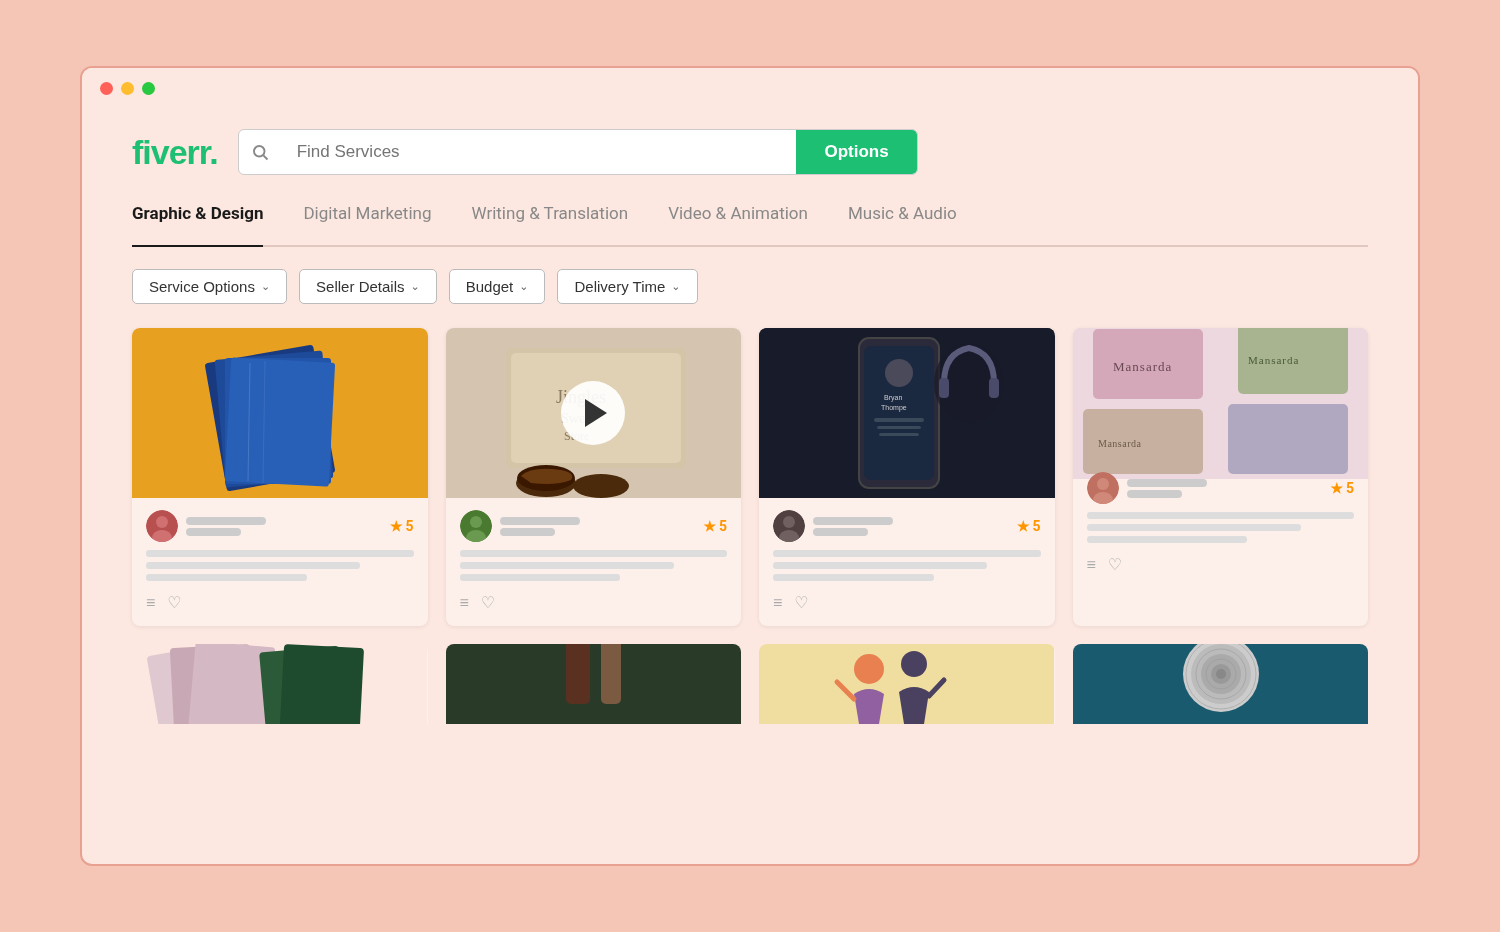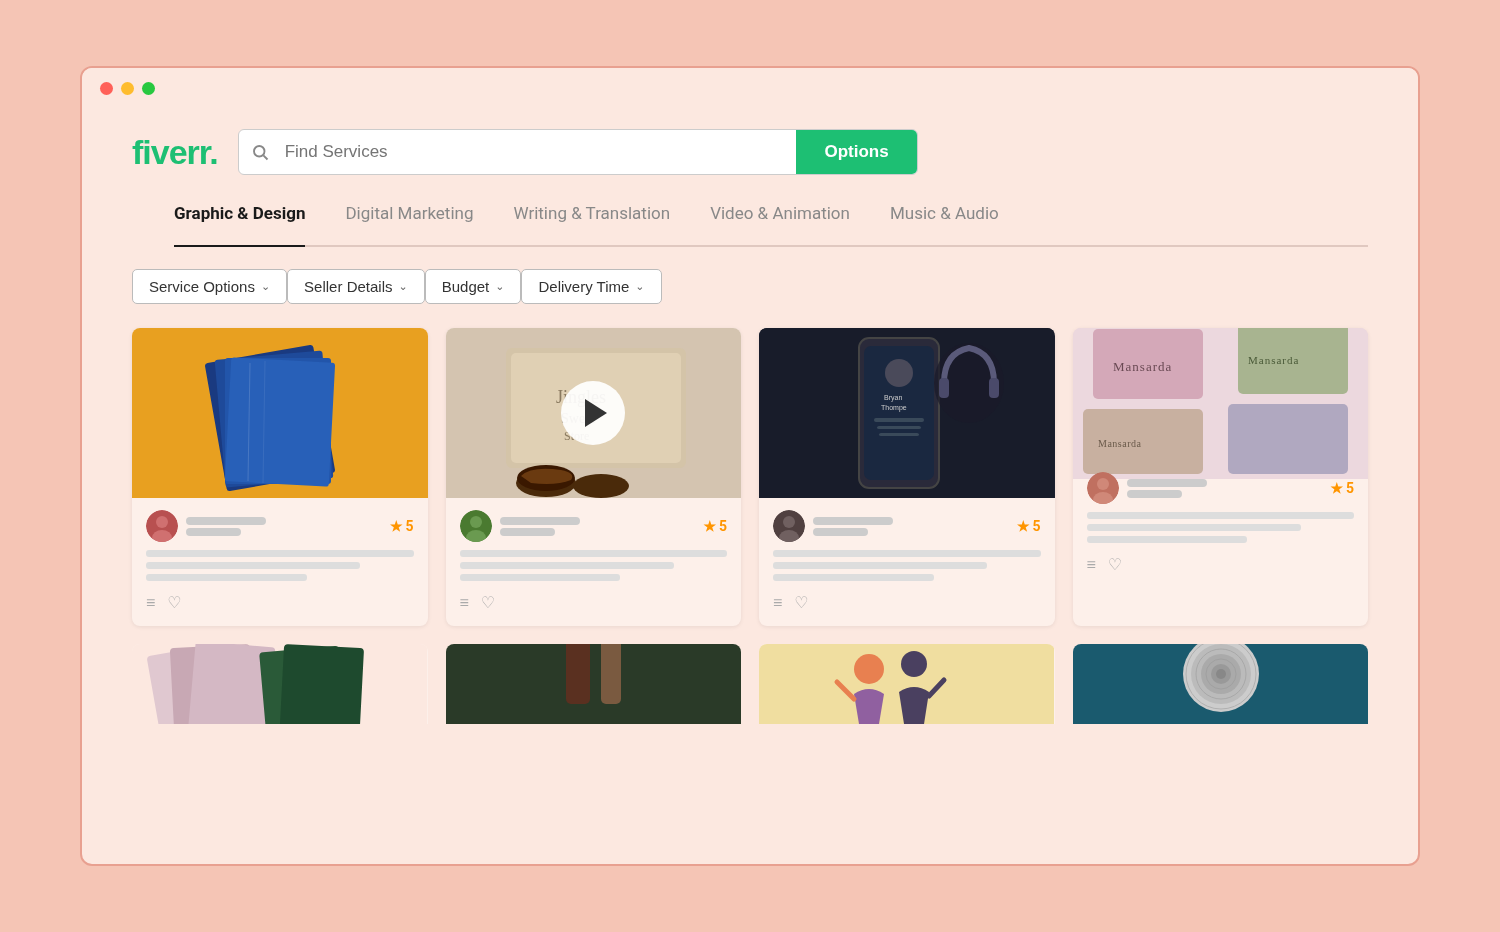"Find Services" .search-bar { gap: none -> 12px }
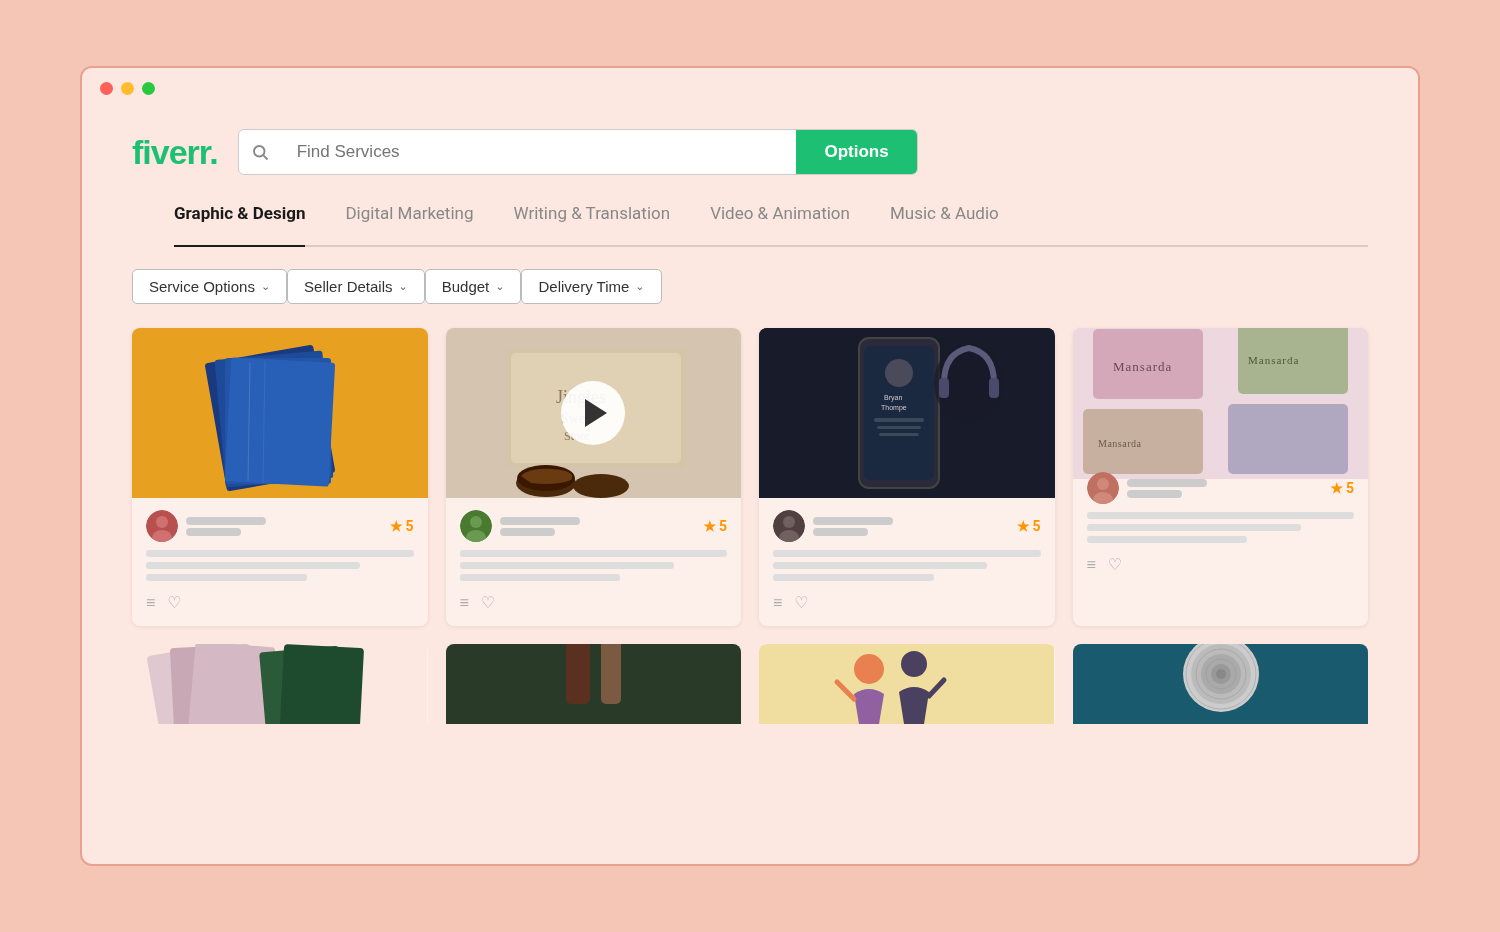"Graphic & Design" .nav-bar { margin-left: 42px -> none }
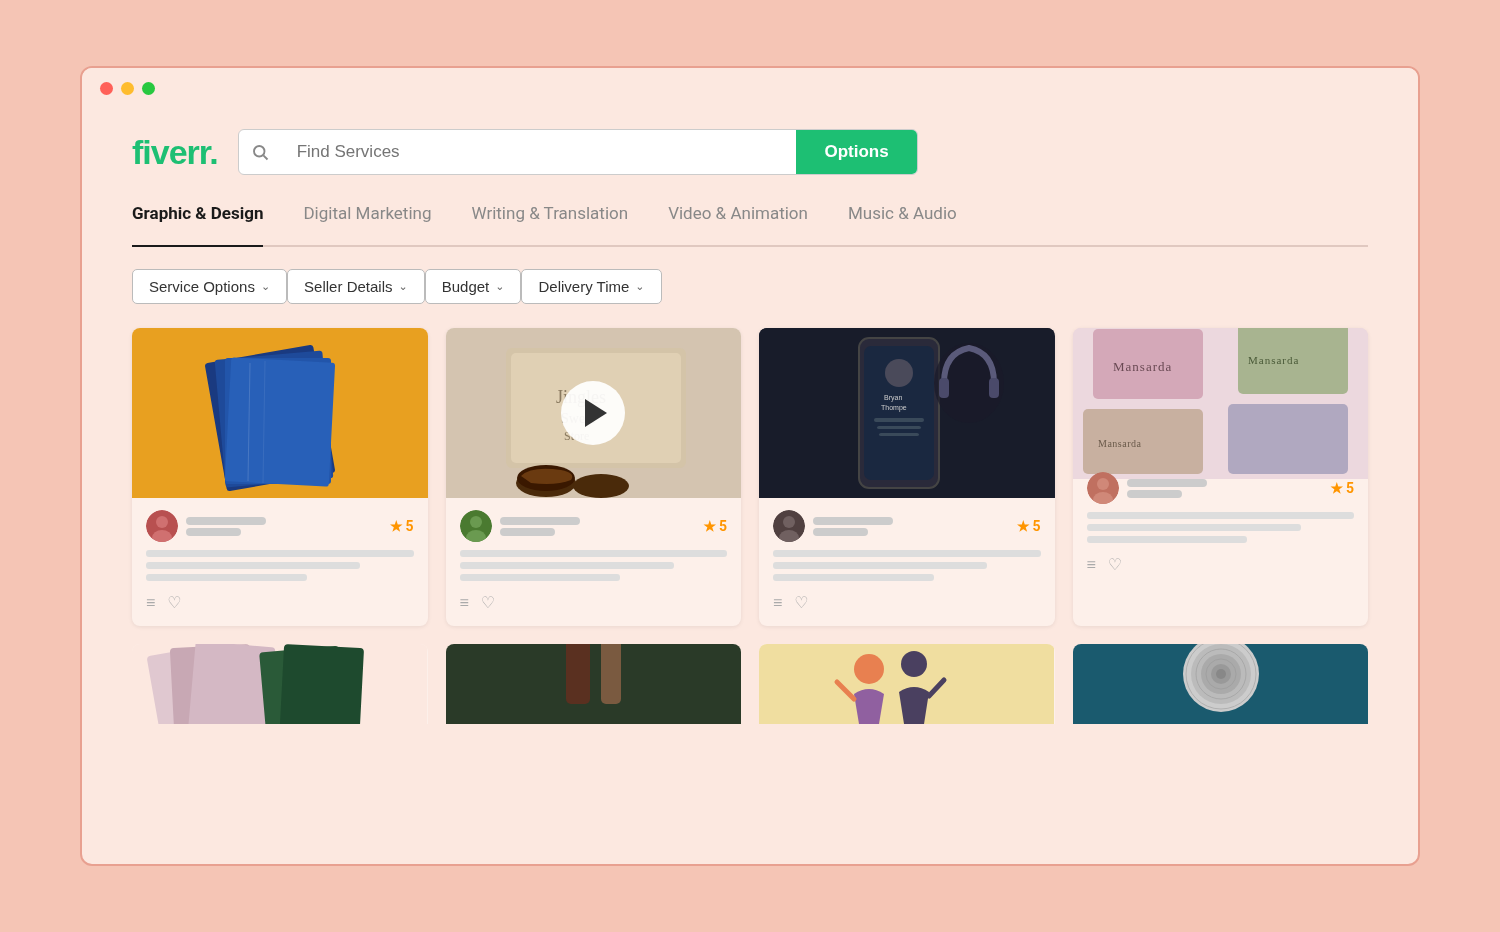"Service Options" .filter-bar { gap: 0 -> 12px }
